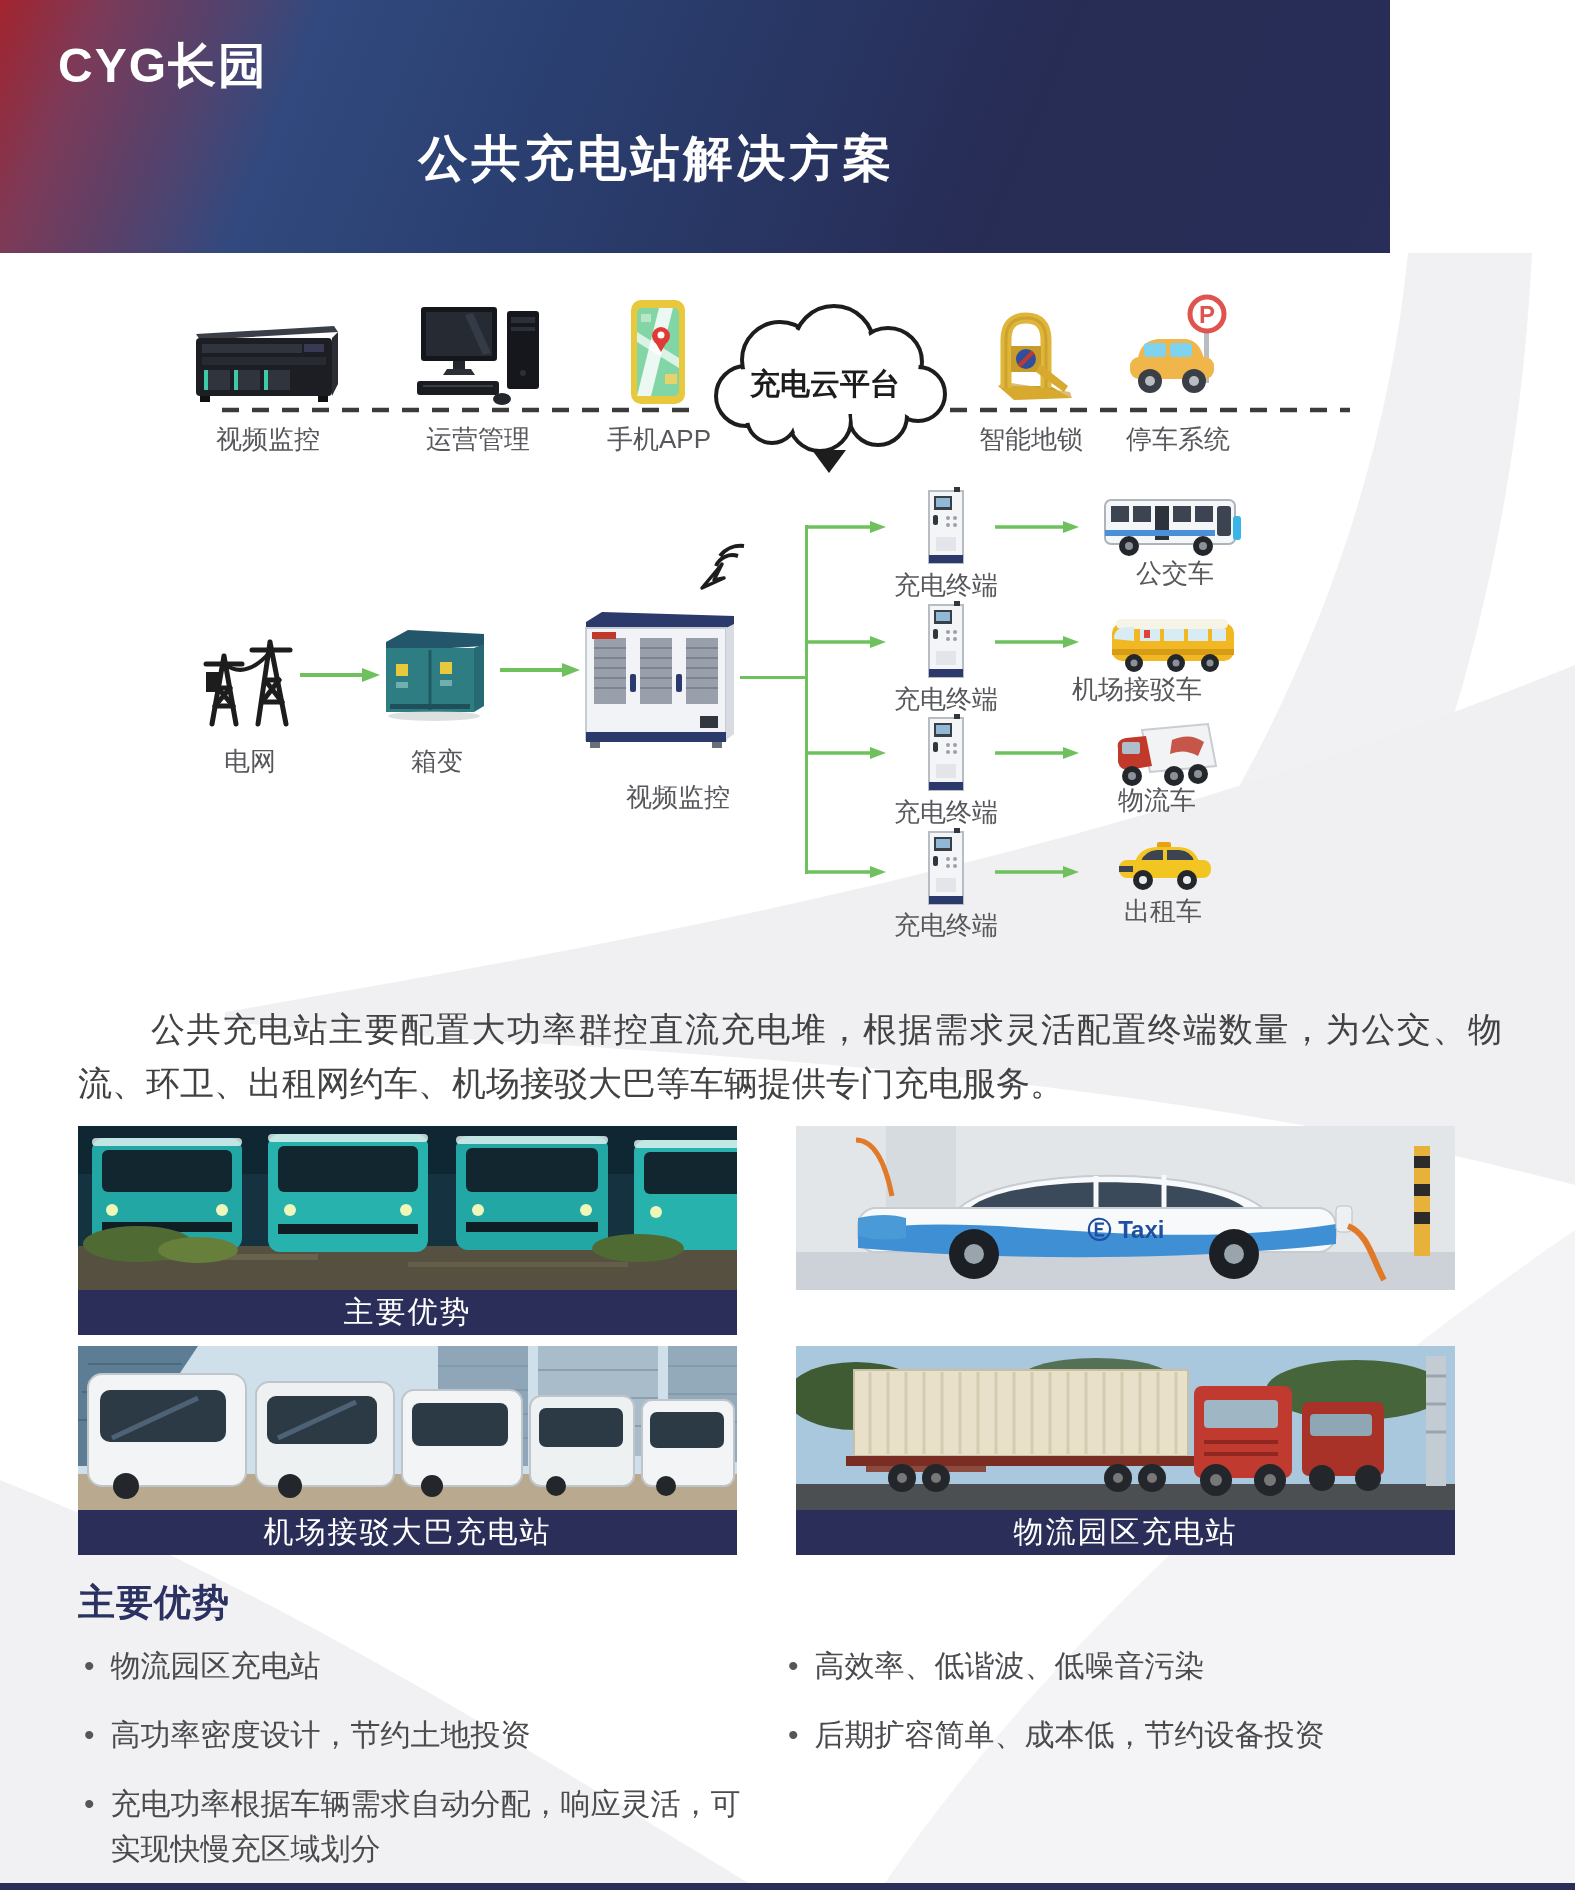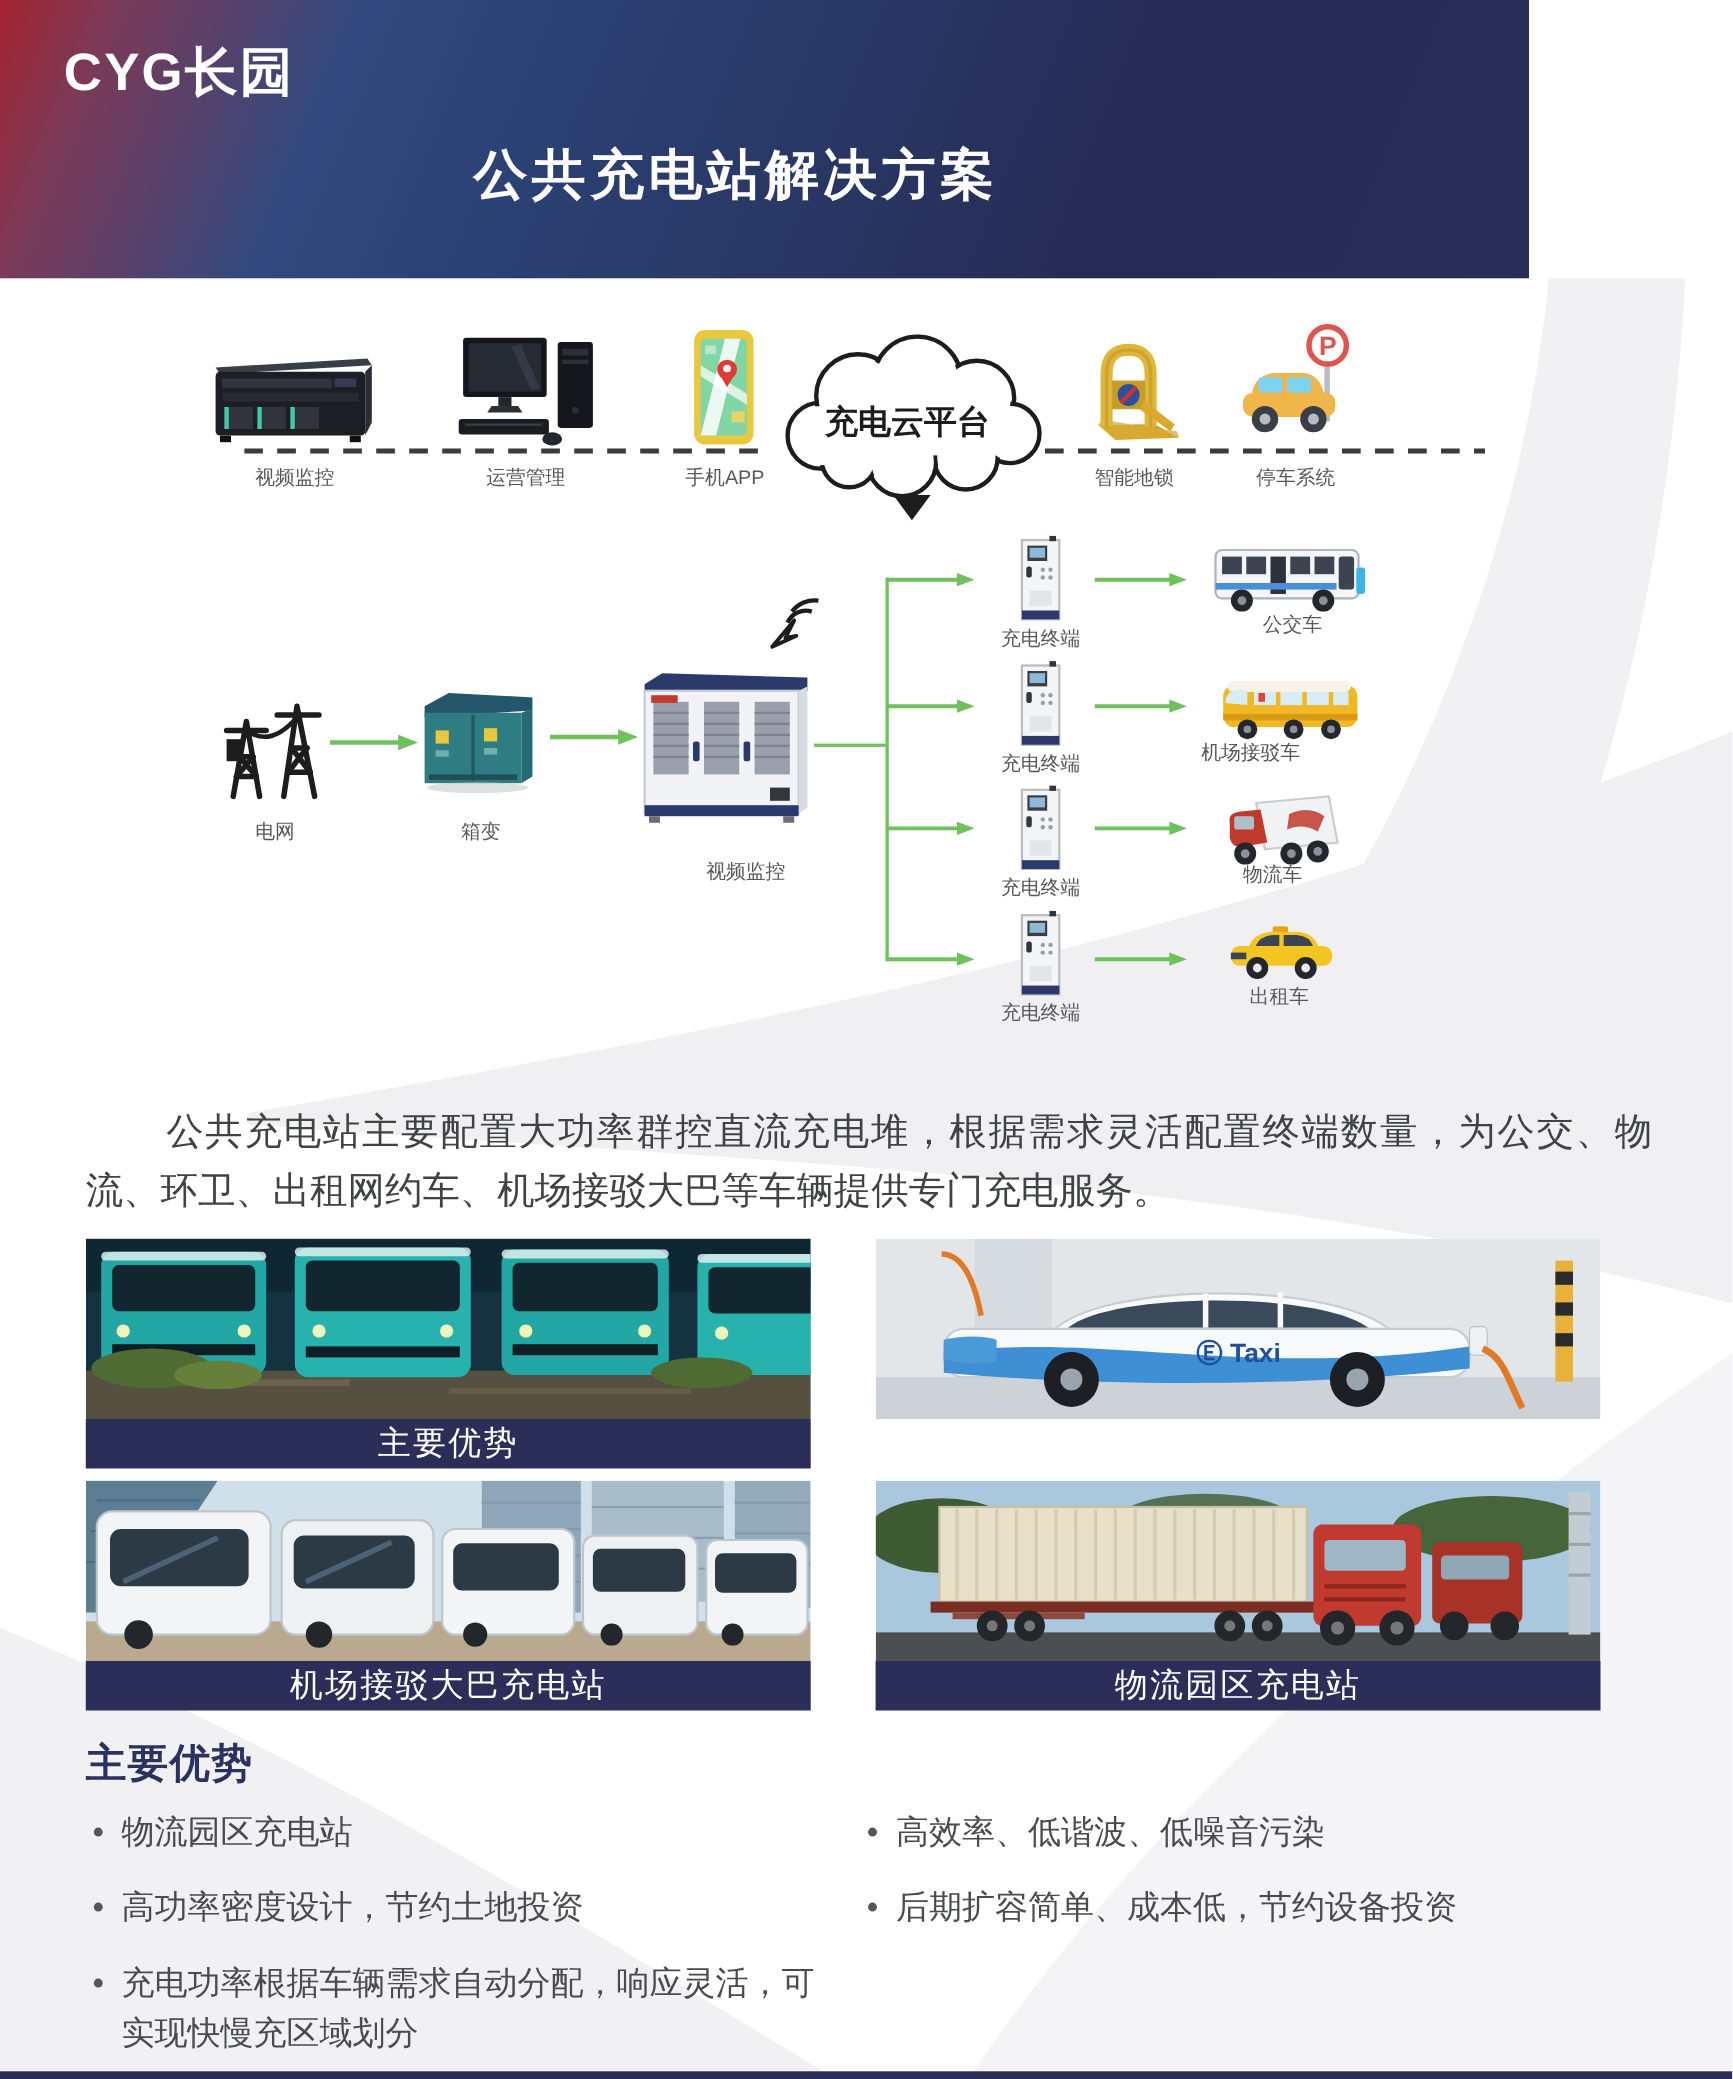"公共充电站解决方案" .title { padding-left: 12px -> none }
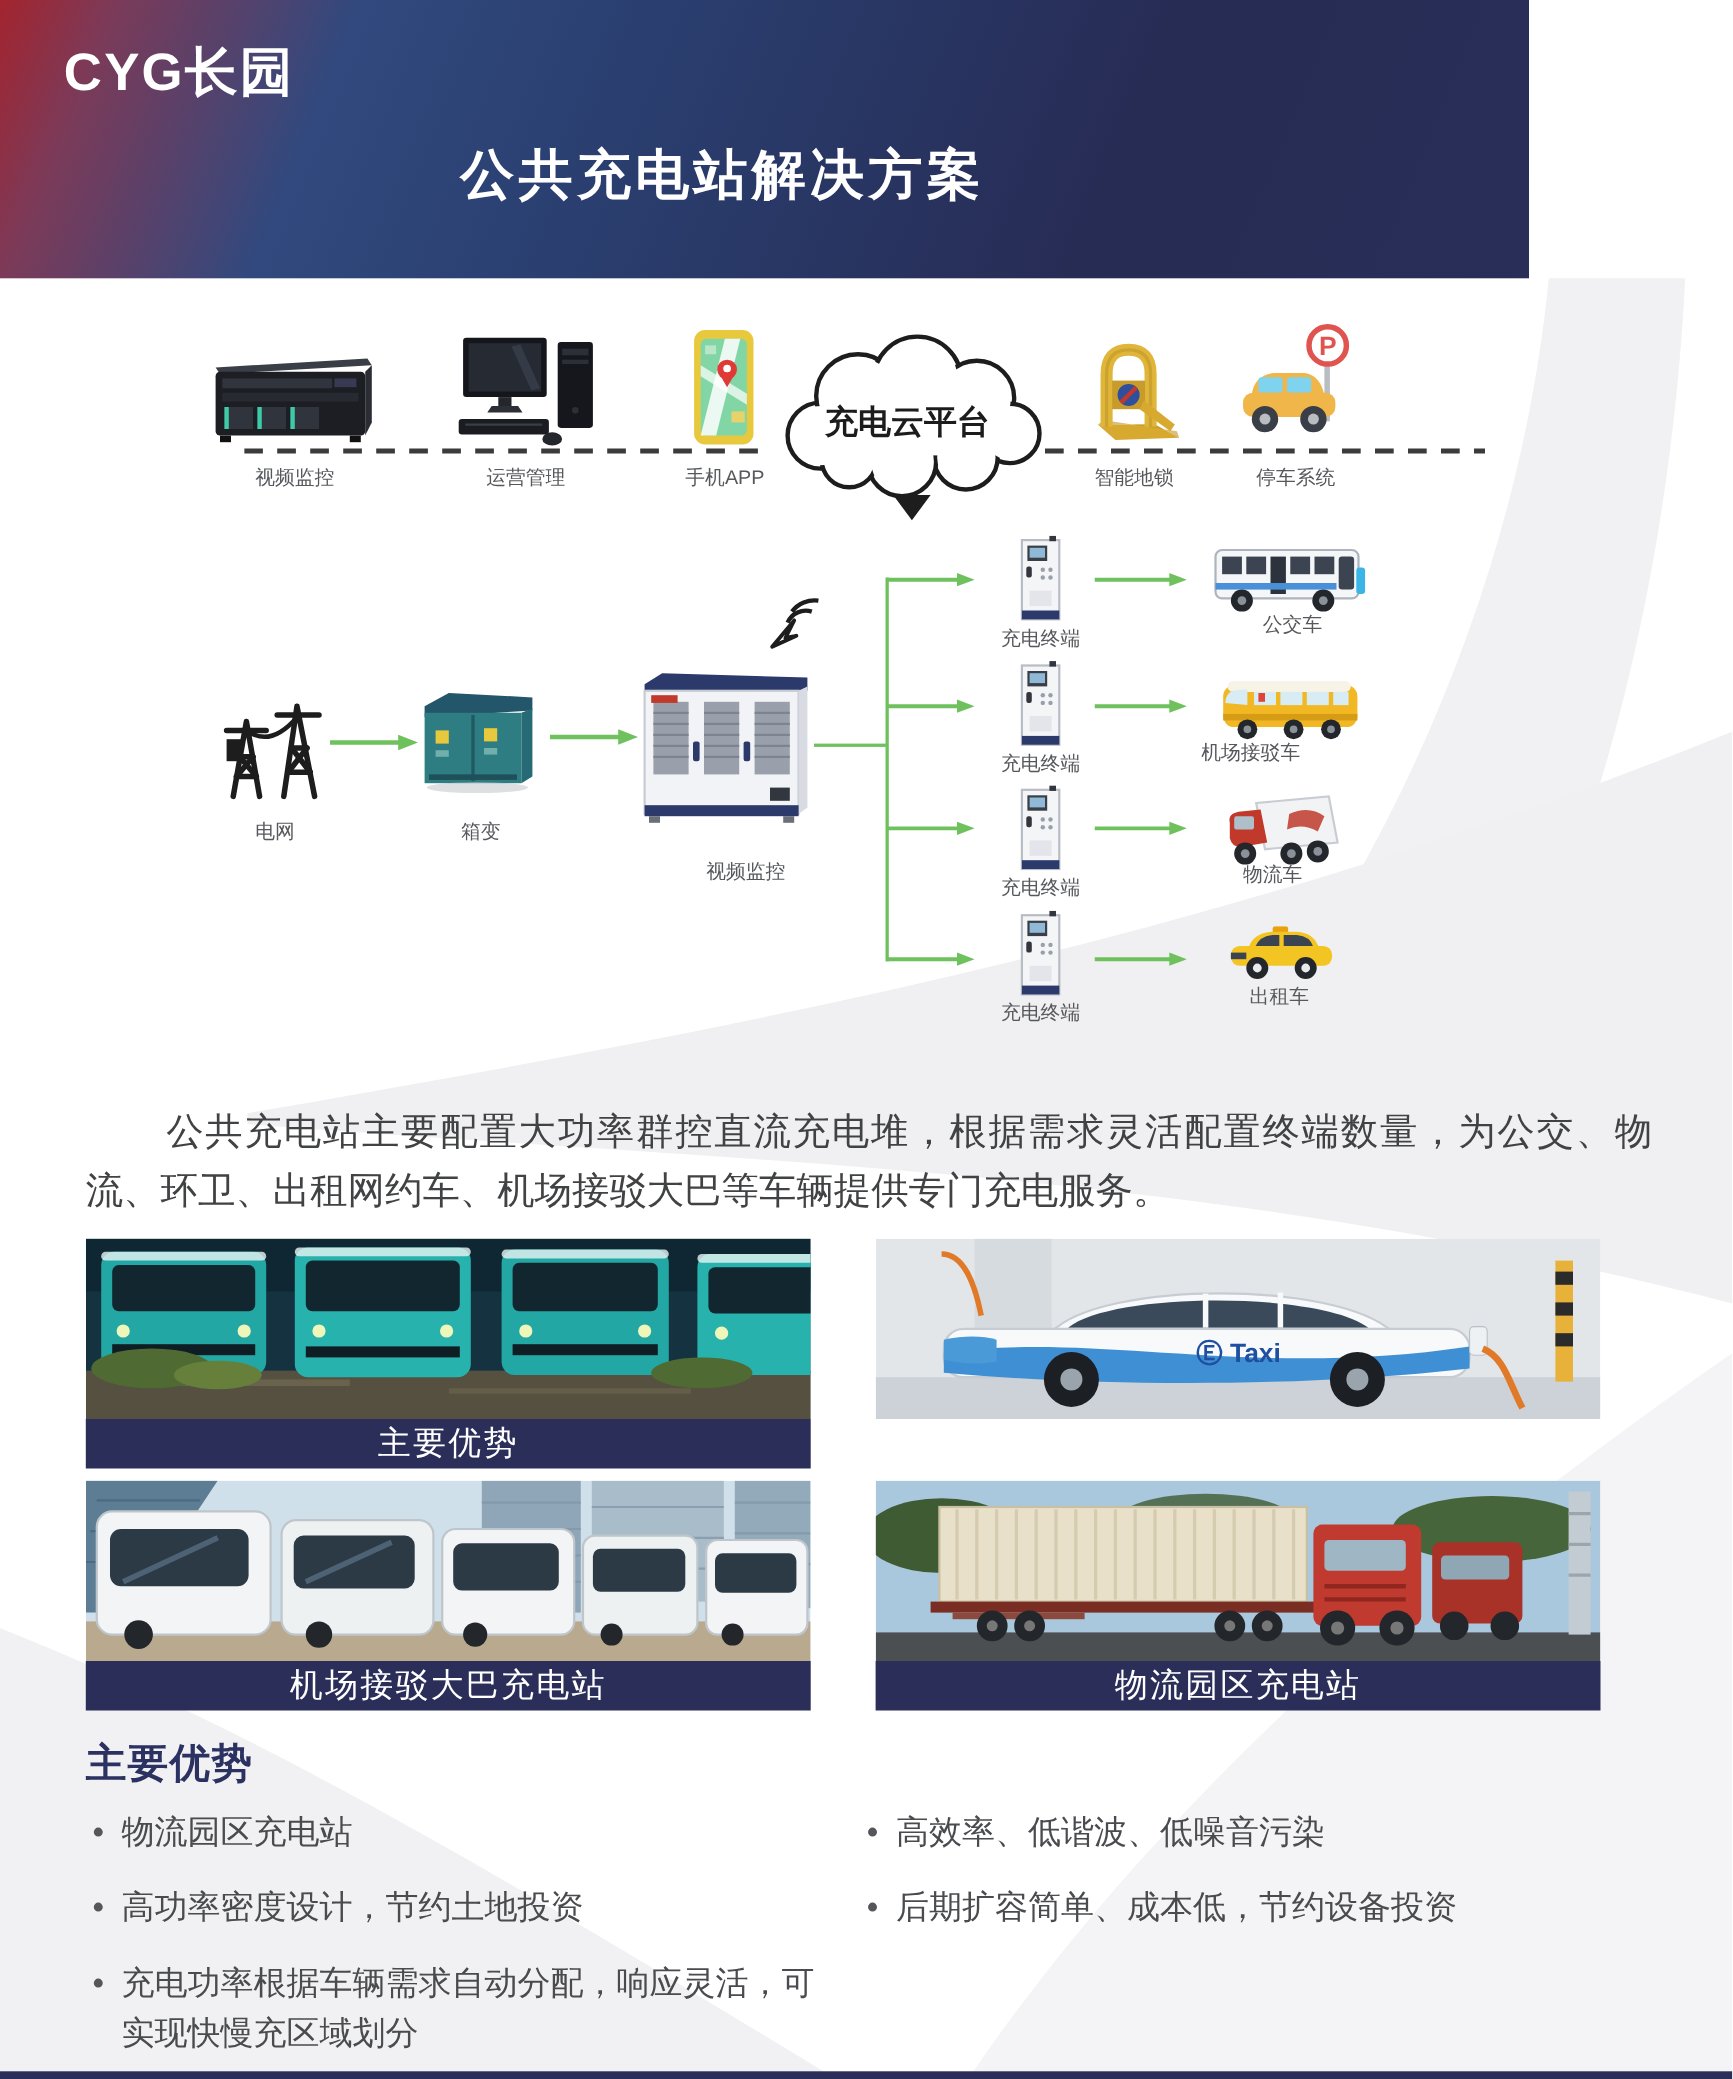"视频监控" .dlabel { font-size: 18px -> 26px }
